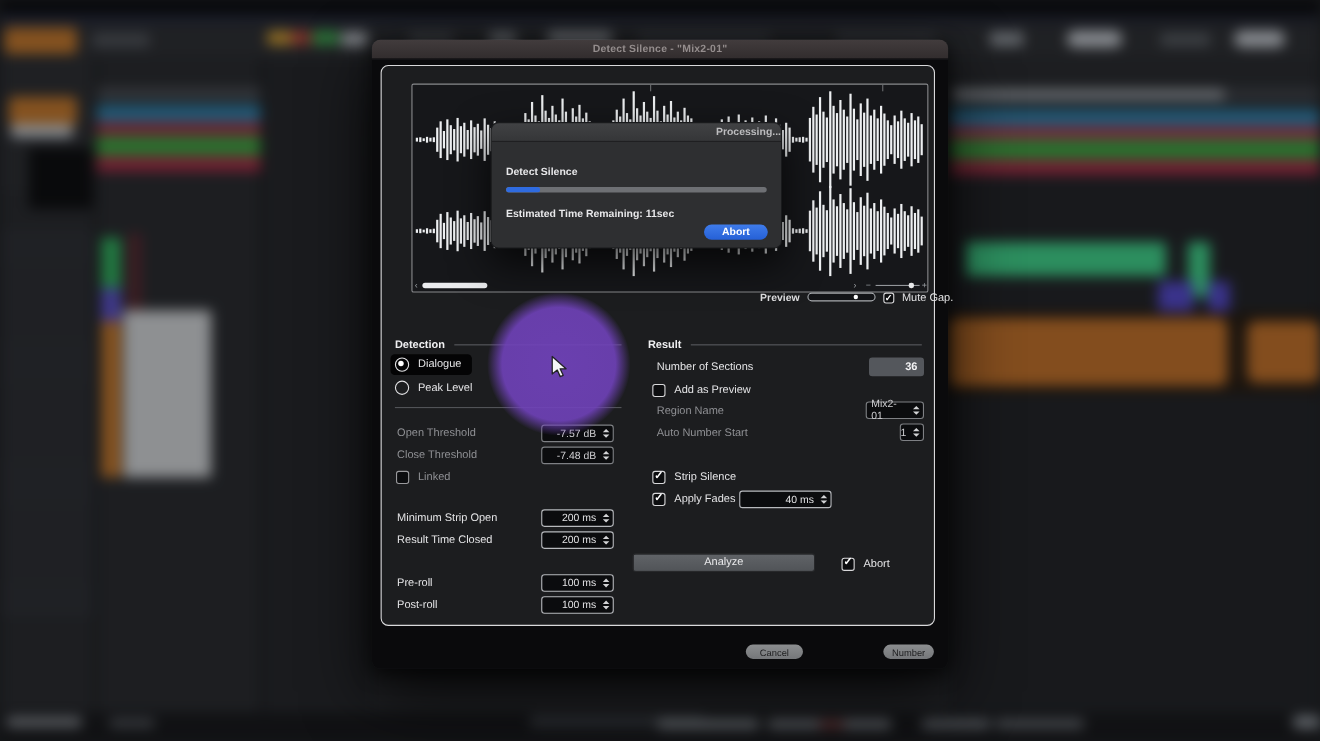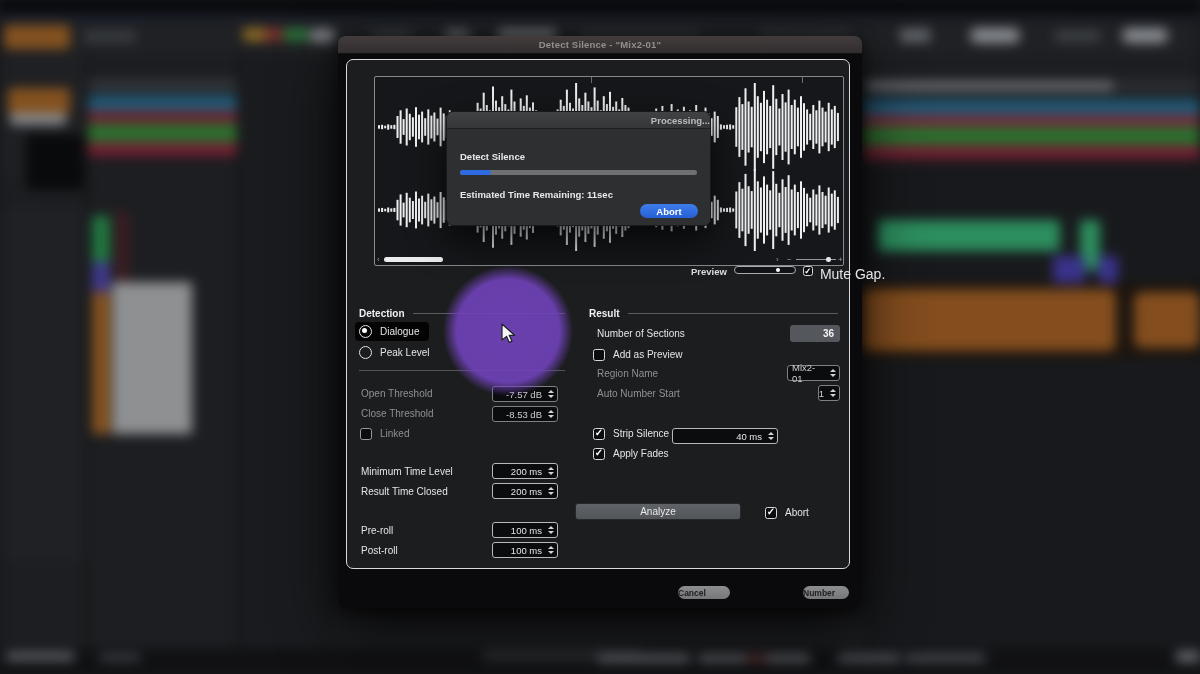"Mute Gap." span.lbl { font-size: 14px -> 10px }
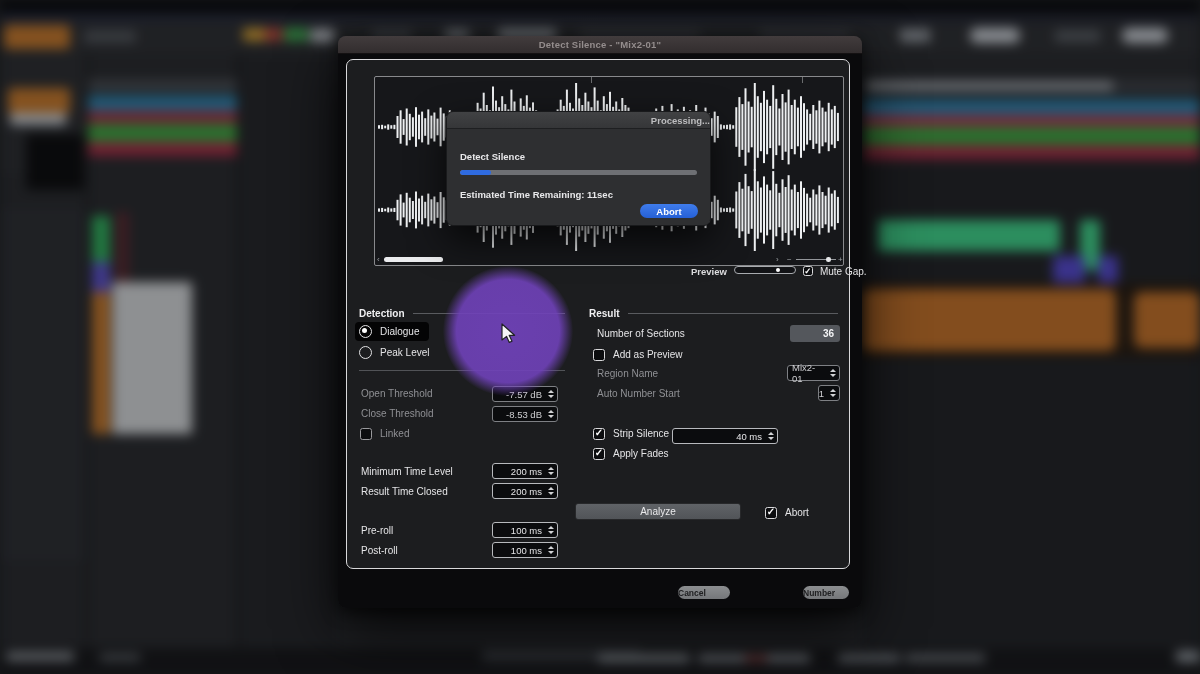"-8.53 dB" span { text: -8.53 -> -7.48 }
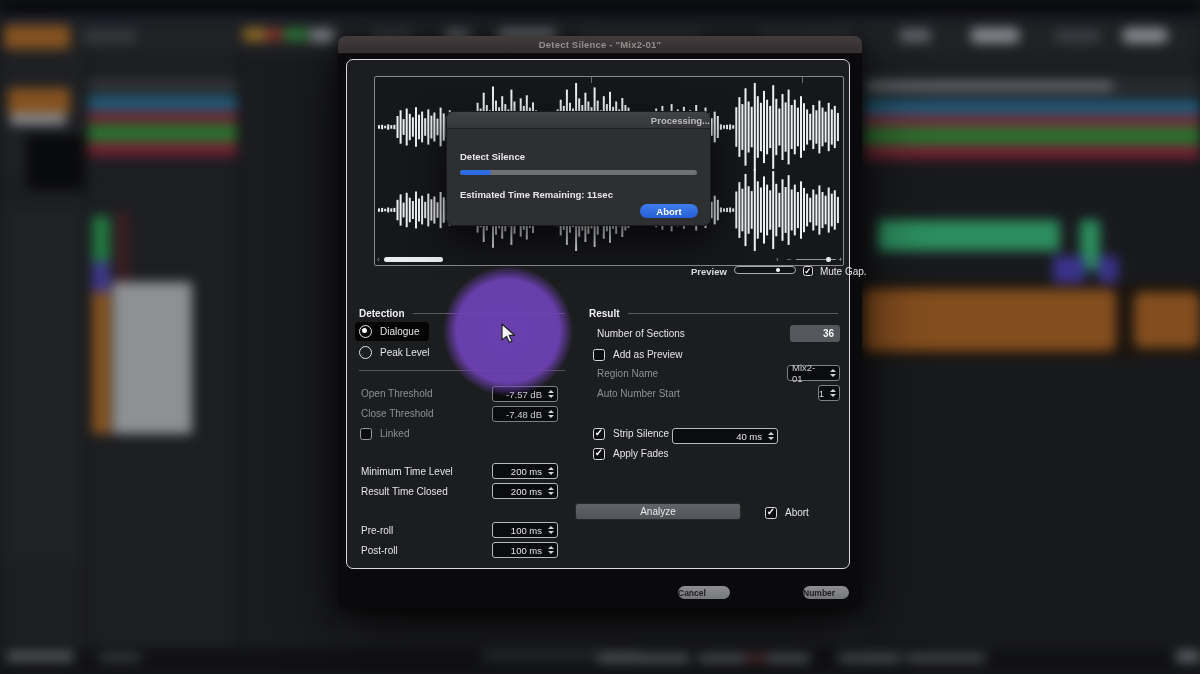"40 ms" div.field { top: 368px -> 386px; width: 106px -> 84px }
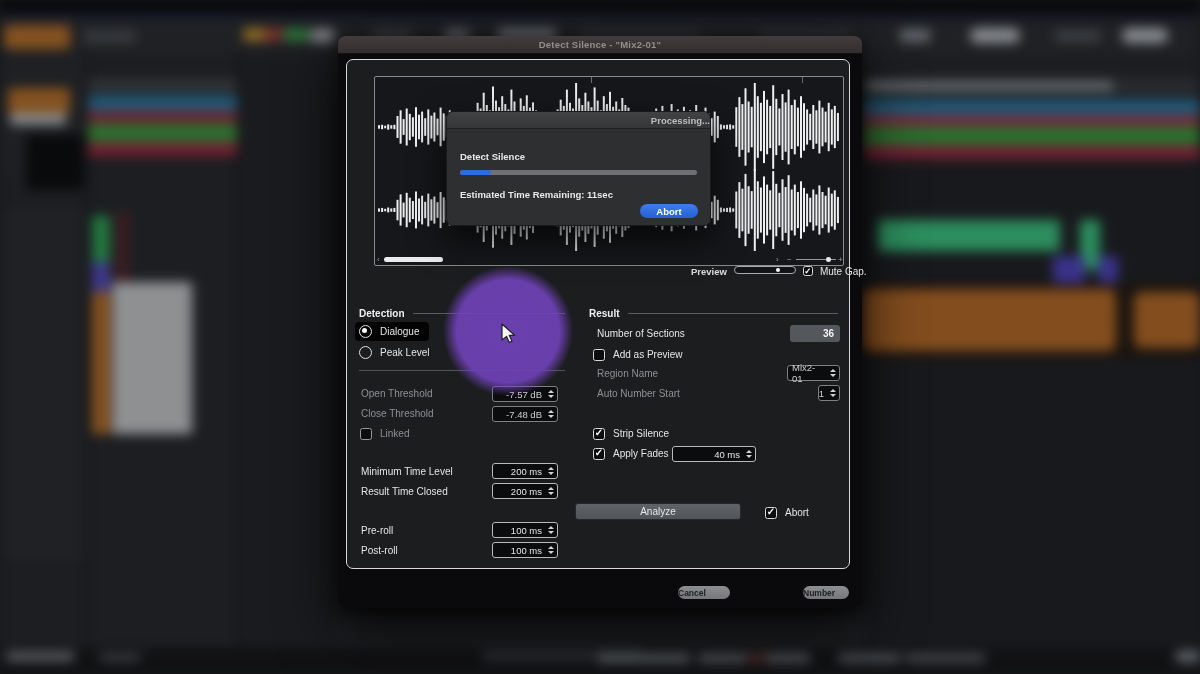"Minimum Time Level" span.lbl { text: Time Level -> Strip Open }
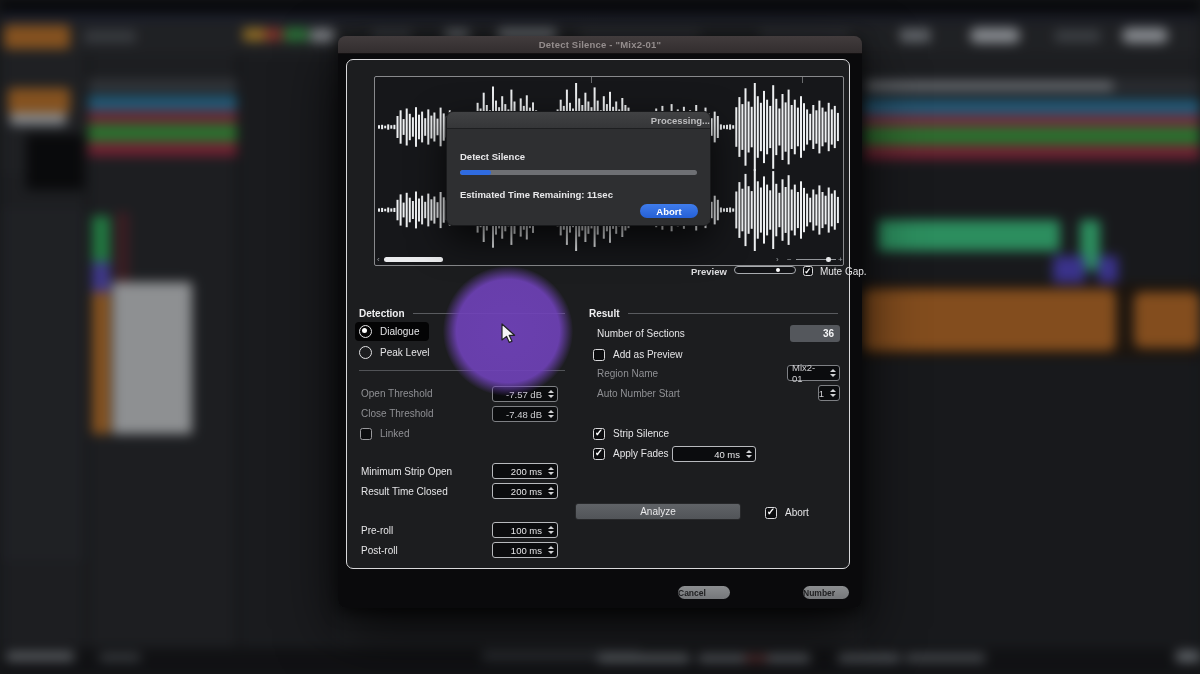"Cancel" .pillbtn { font-weight: bold -> normal; justify-content: none -> center }
